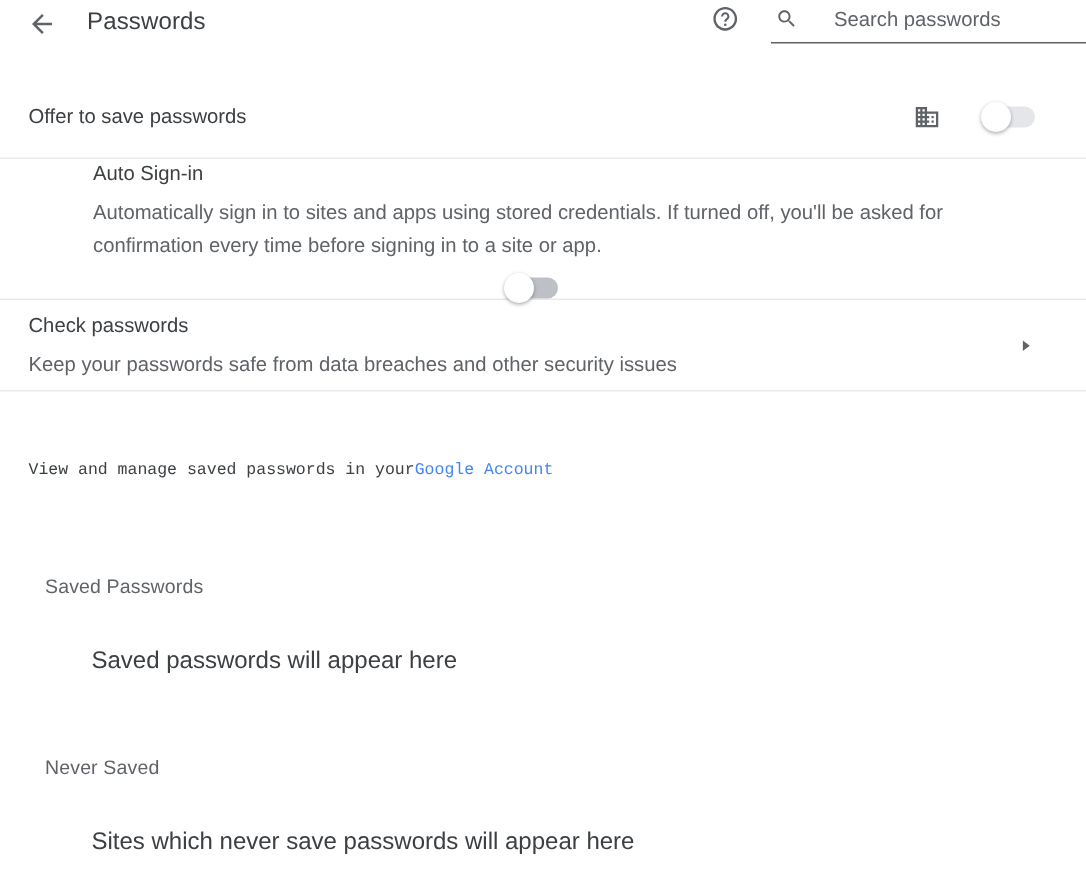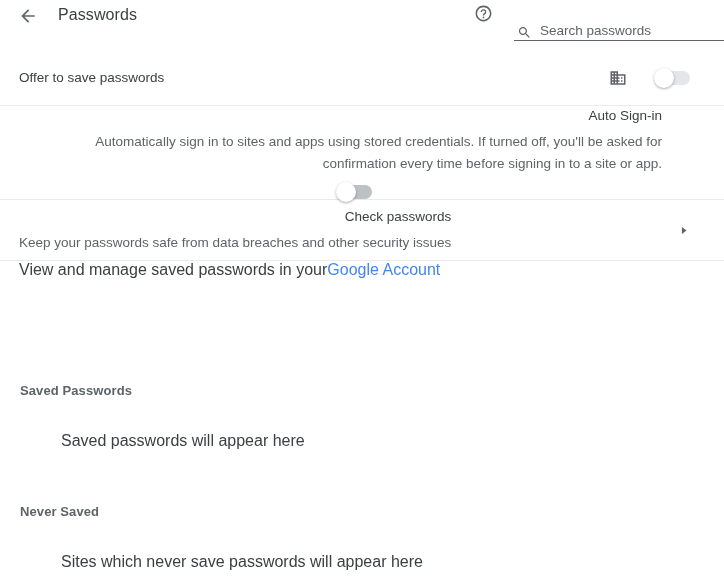"Search passwords" .search-box { align-items: flex-end -> flex-start; gap: none -> 16px; top: 16px -> 4px }
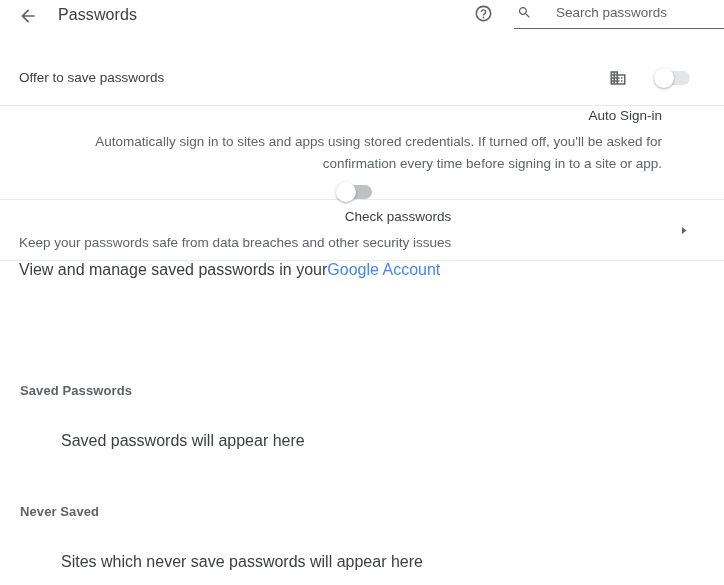"Offer to save passwords" .row { text-align: right -> none }
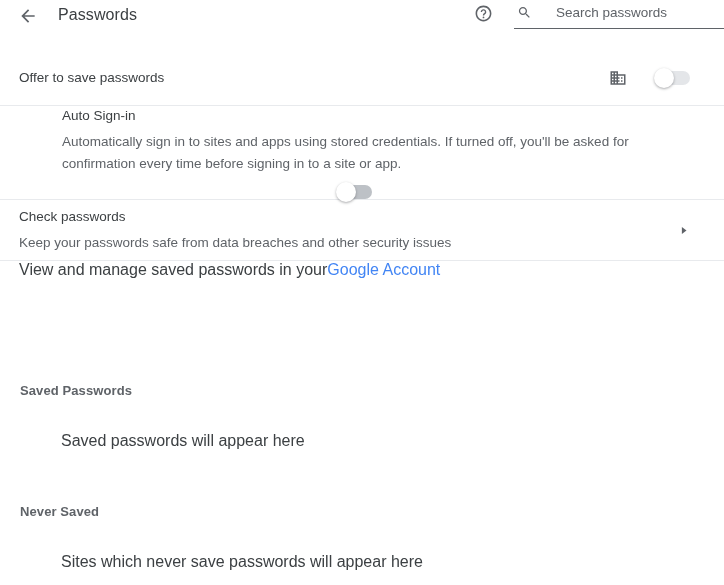"View and manage saved passwords" .manage-line { align-items: flex-start -> flex-end; font-family: none -> Liberation Mono, monospace; font-size: 16px -> 11px }
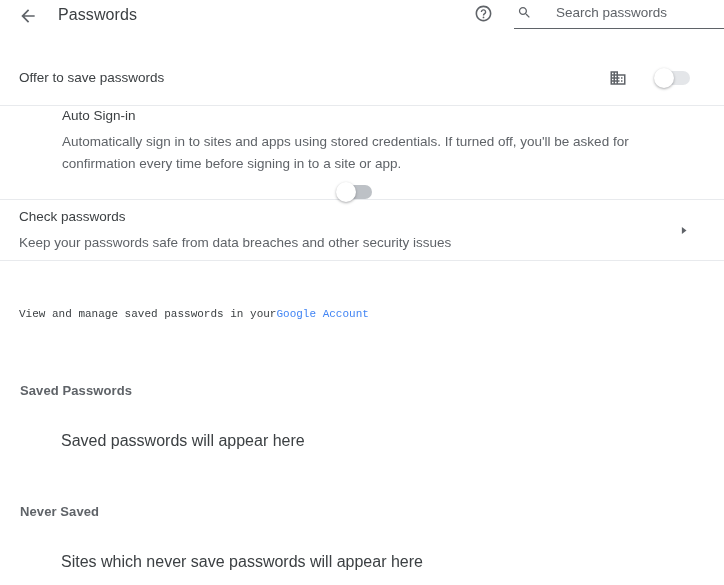"Saved Passwords" .section-header { font-weight: bold -> normal; padding-left: 20px -> 30px }
